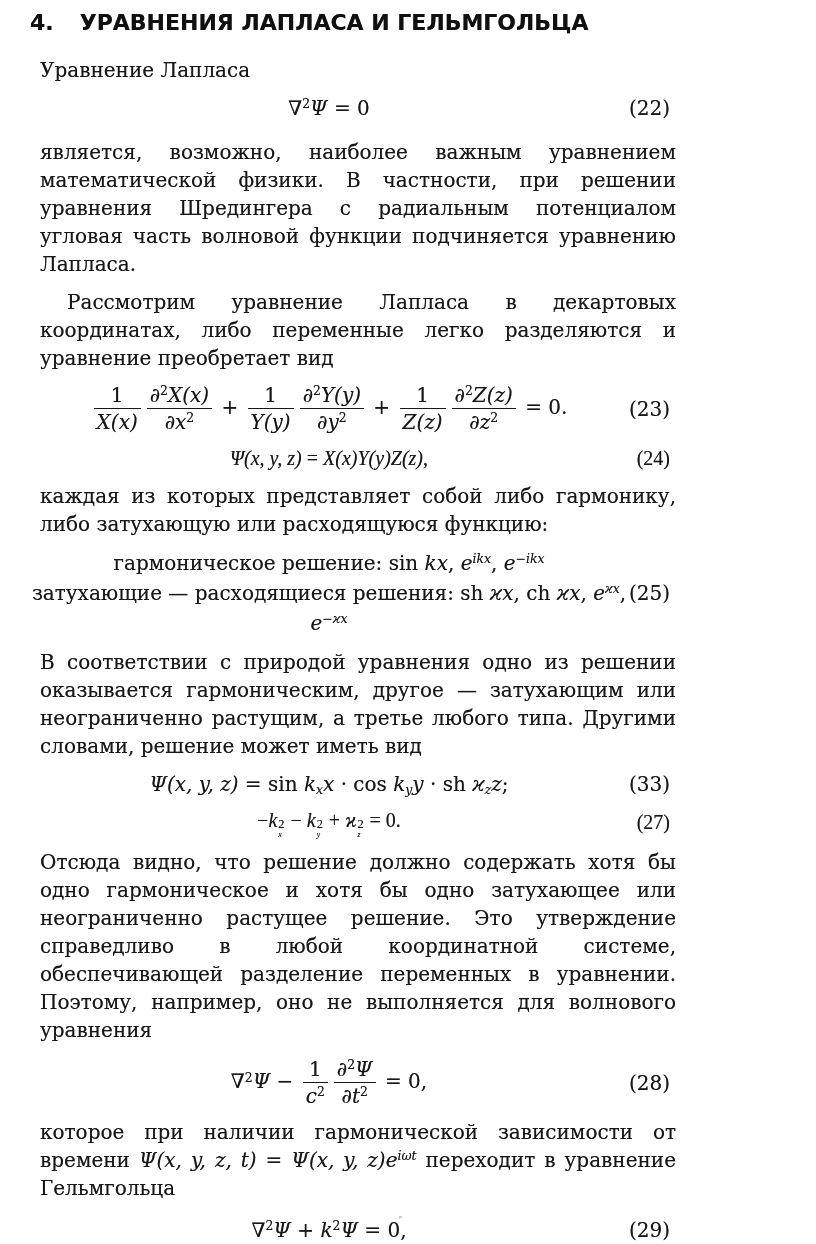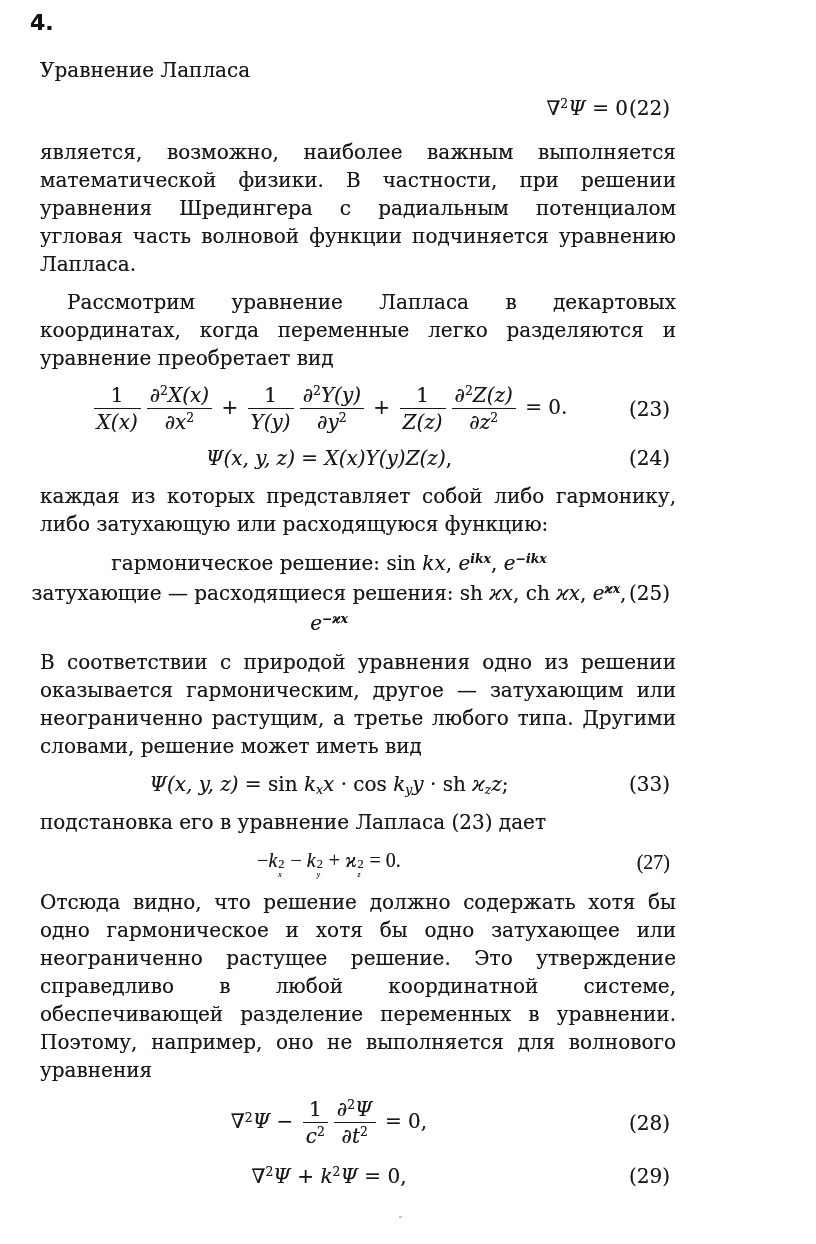"УРАВНЕНИЯ ЛАПЛАСА И ГЕЛЬМГОЛЬЦА" span { html: none -> <span>УРАВНЕНИЯ ЛАПЛАСА И ГЕЛЬМГОЛЬЦА</span> }
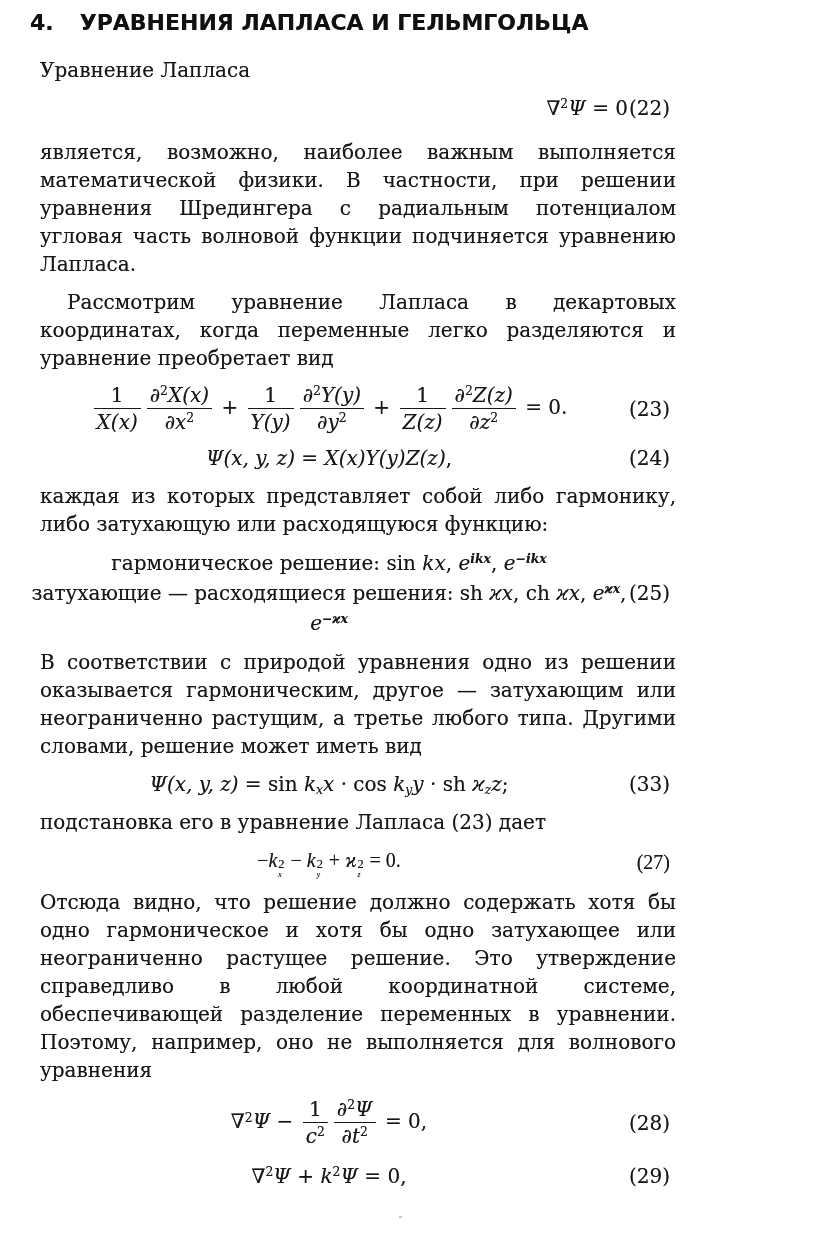"∇2Ψ = 0" .eq22 { text-align: right -> none }
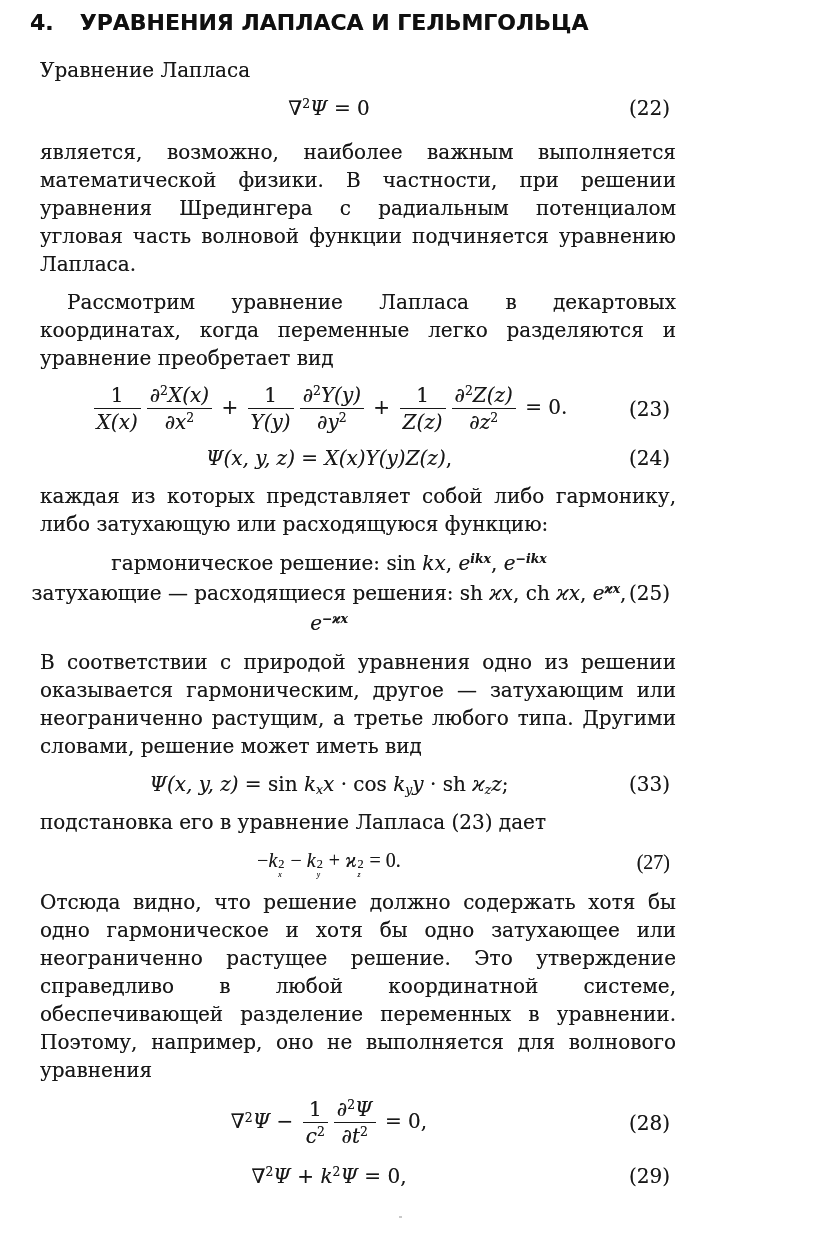"является, возможно, наиболее важным" p.body { text: выполняется -> уравнением }
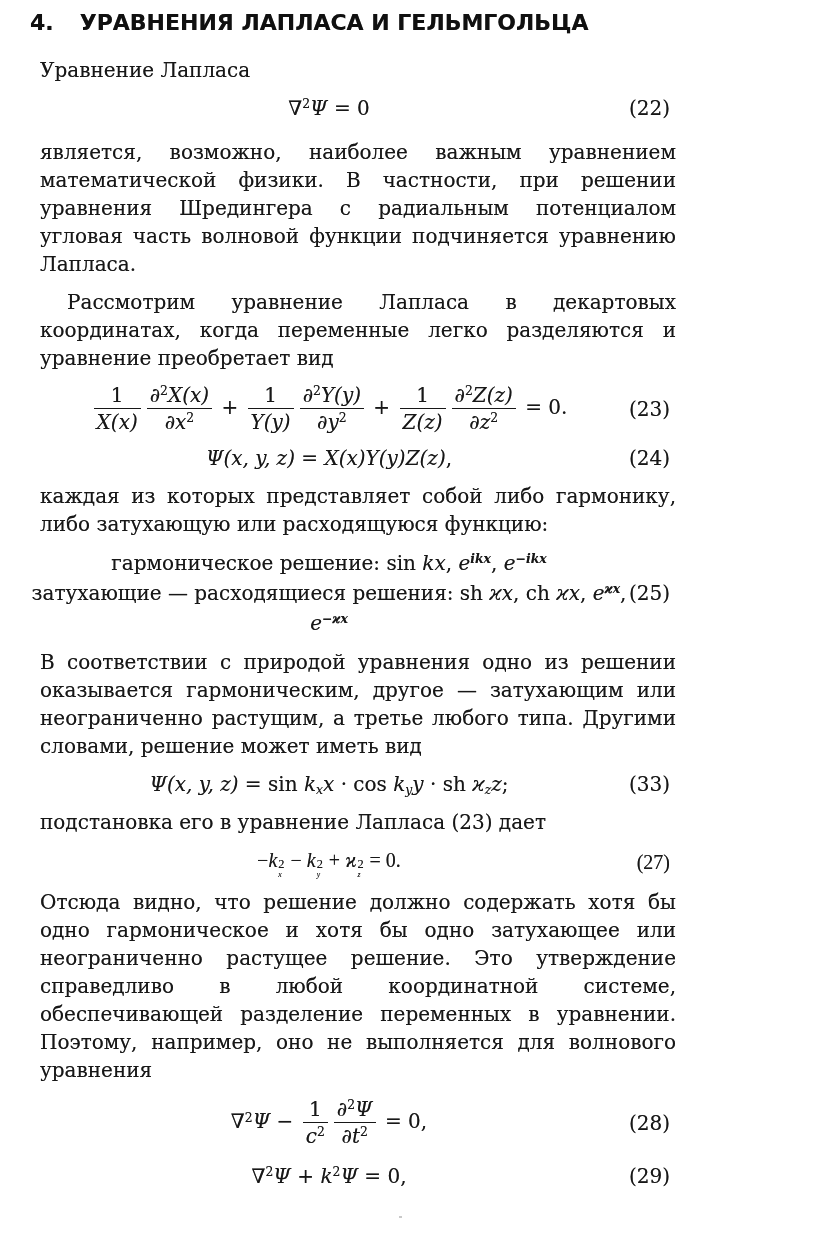"Рассмотрим уравнение Лапласа в" p.body { text: когда -> либо }
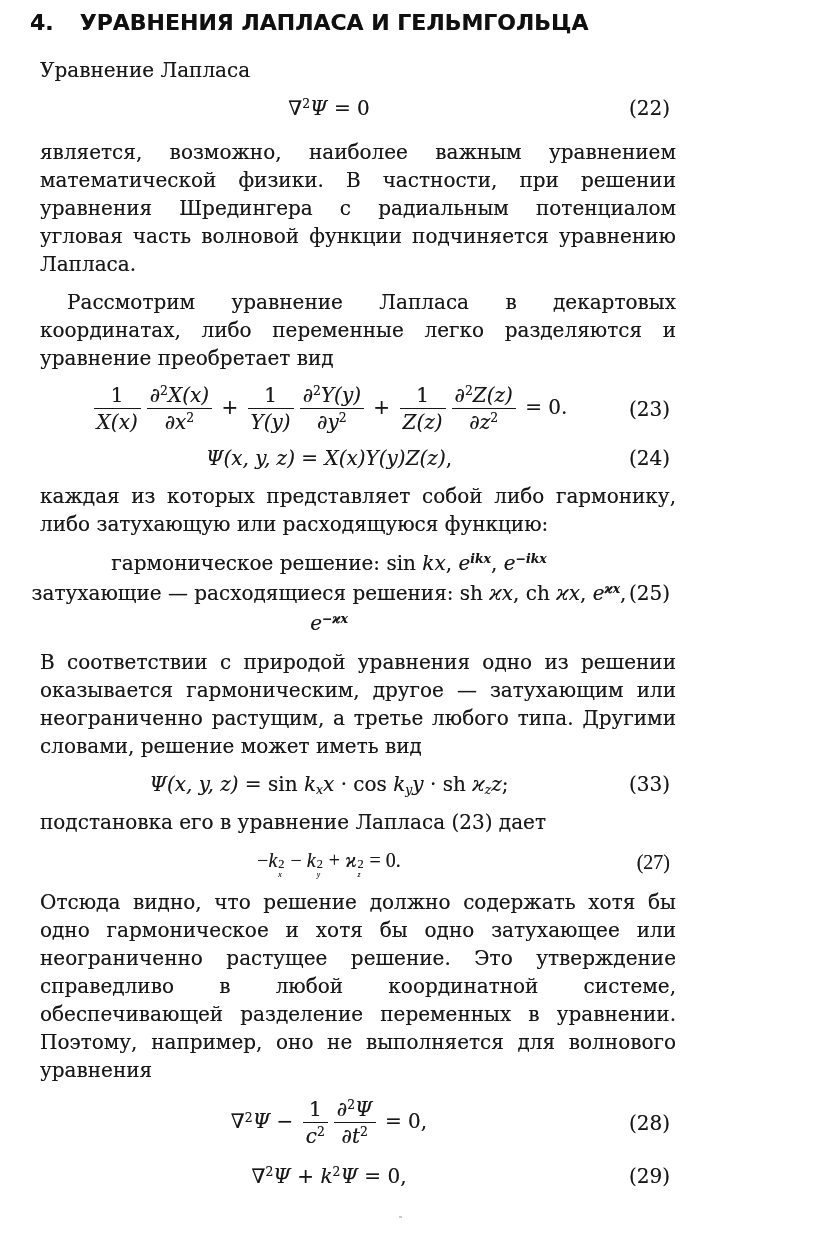"Ψ(x, y, z) = X(x)Y(y)Z(z)," .eq24 { font-family: none -> Liberation Serif, serif }
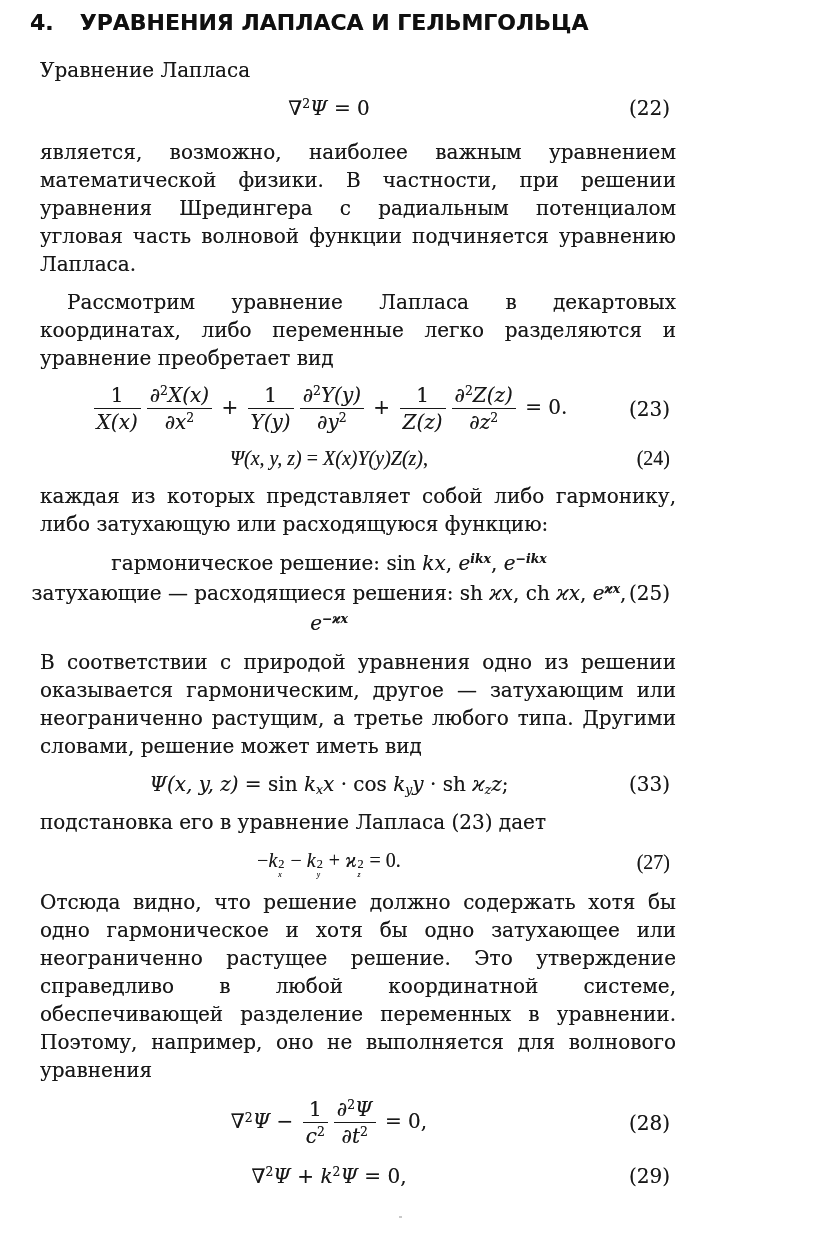"ikx" .mb { font-weight: bold -> normal }
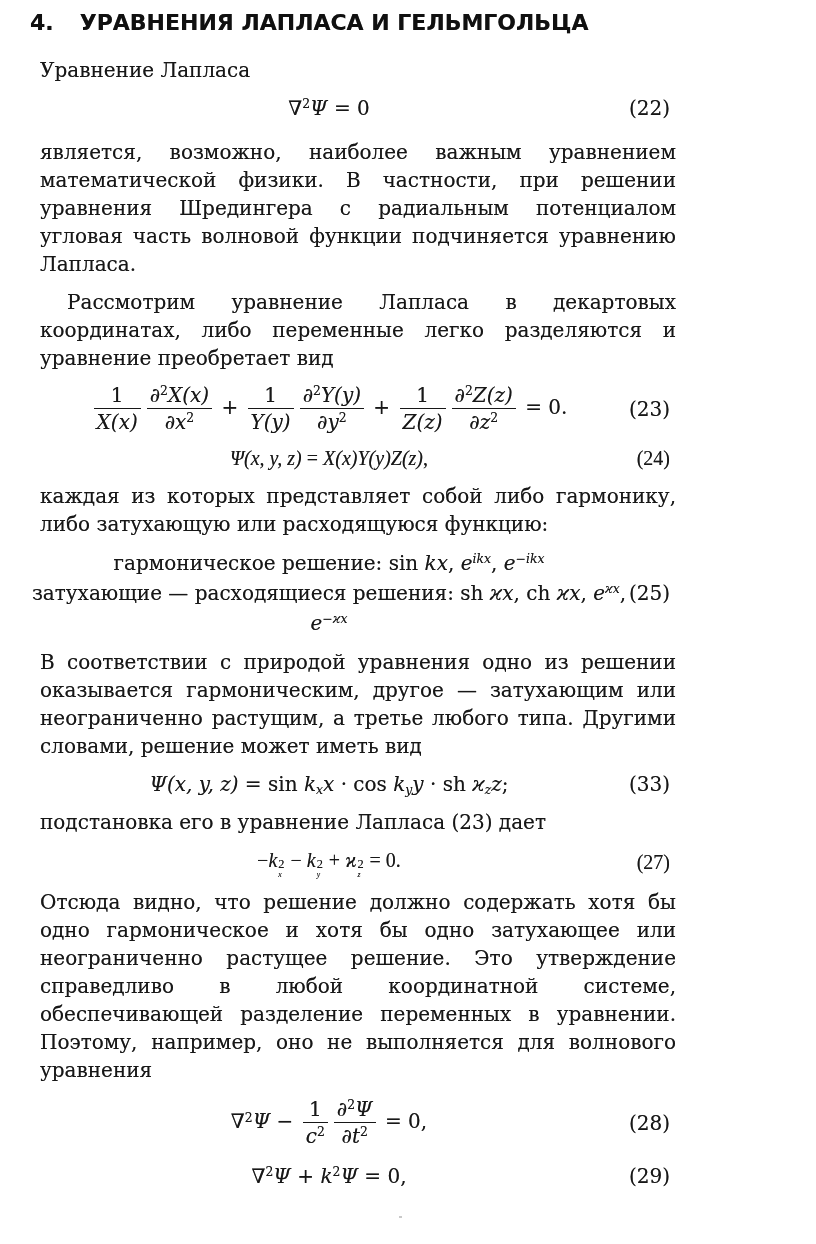"подстановка его в уравнение Лапласа" p.body { html: <p>подстановка его в уравнение Лапласа (23) дает</p> -> none }
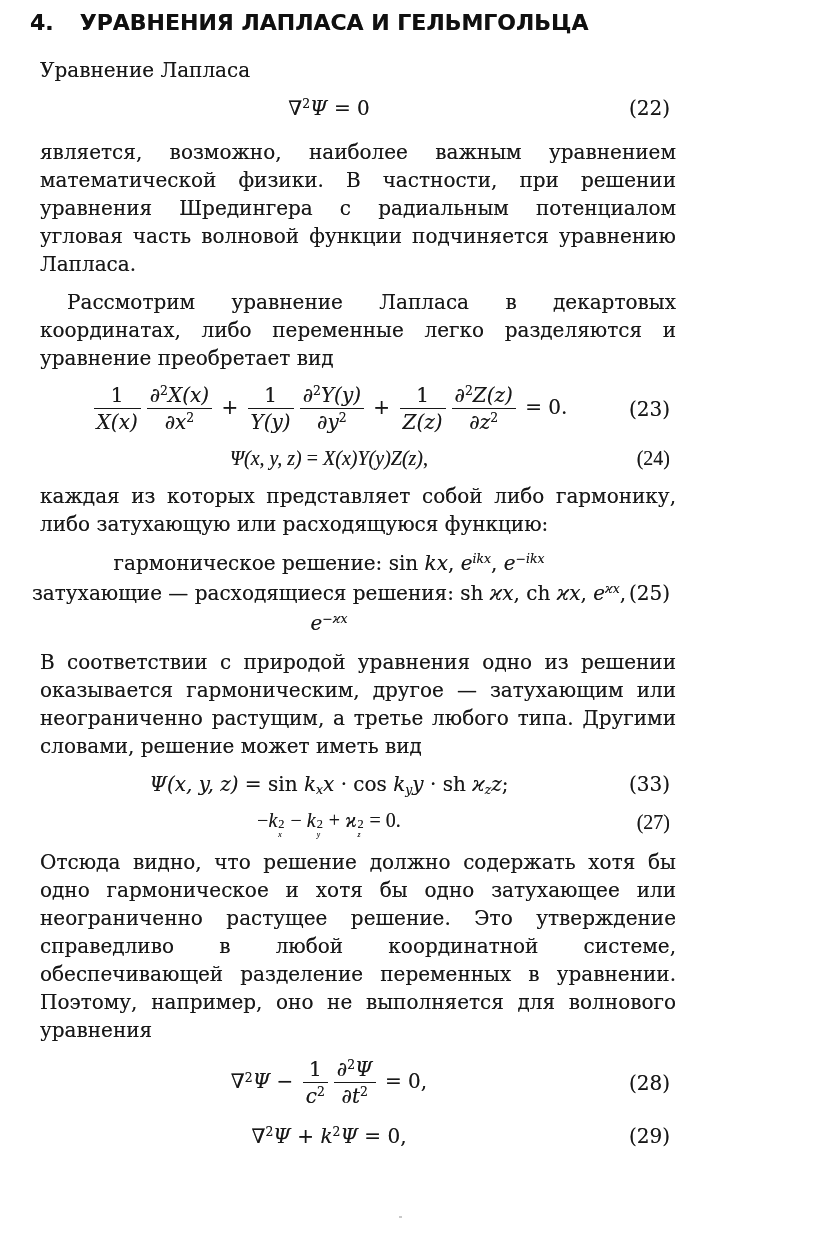"которое при наличии гармонической" p.body { html: none -> <p>которое при наличии гармонической зависимости от времени <span>Ψ(x, y, z, t)</span> = <span>Ψ(x, y, z)e</span><sup><span>iωt</span></sup> переходит в уравнение Гельмгольца</p> }
